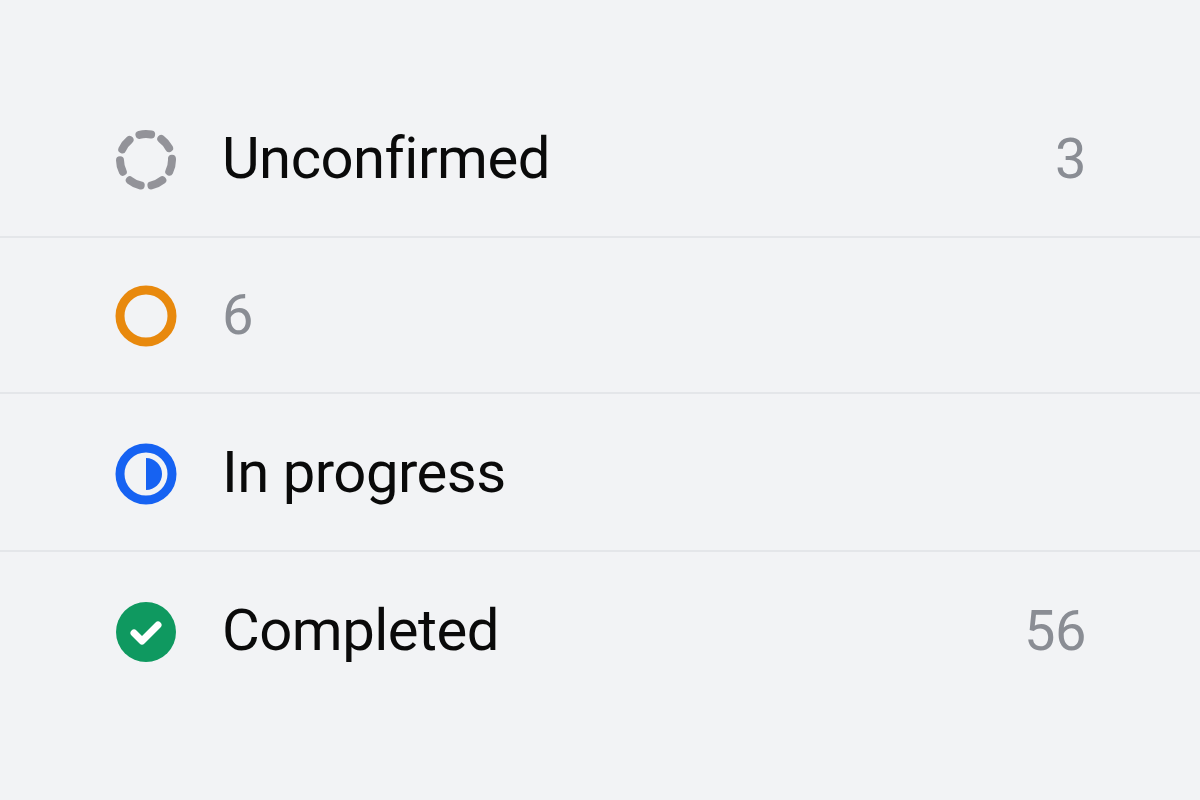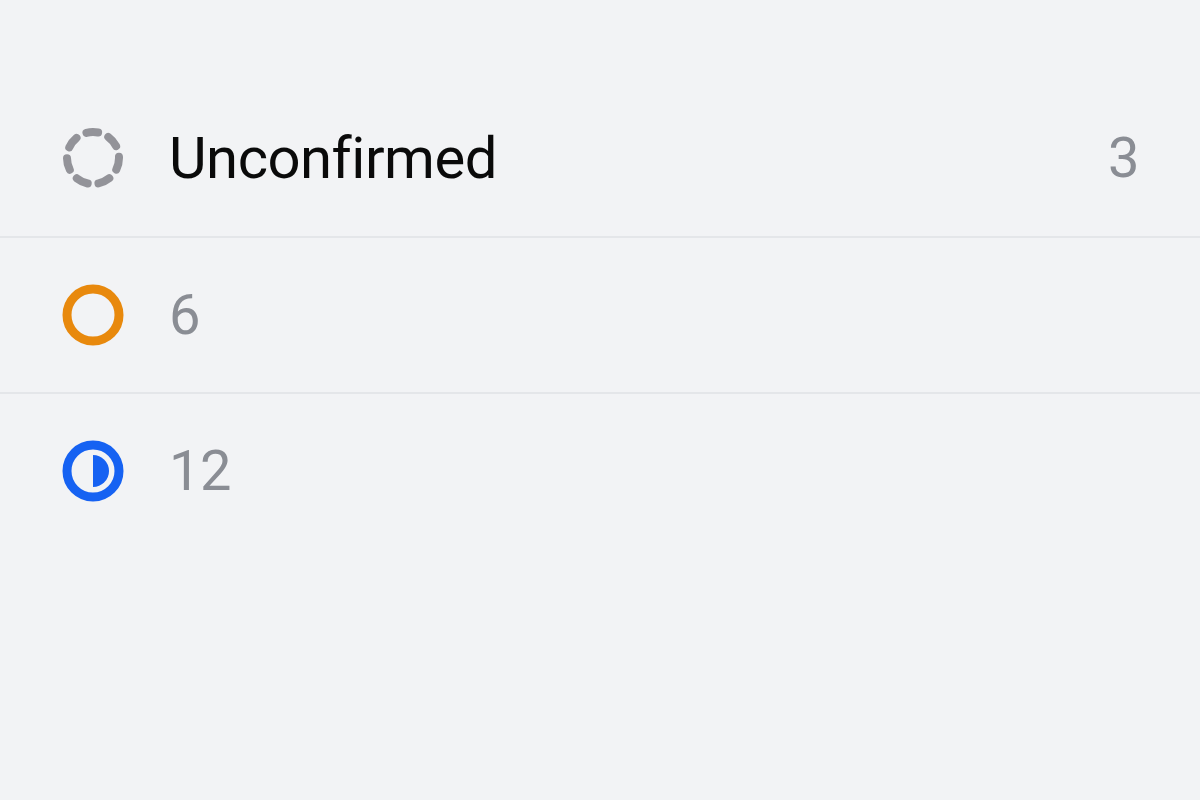"Unconfirmed" .status-row { align-items: center -> flex-end; padding: 44px 61px -> 44px 114px }
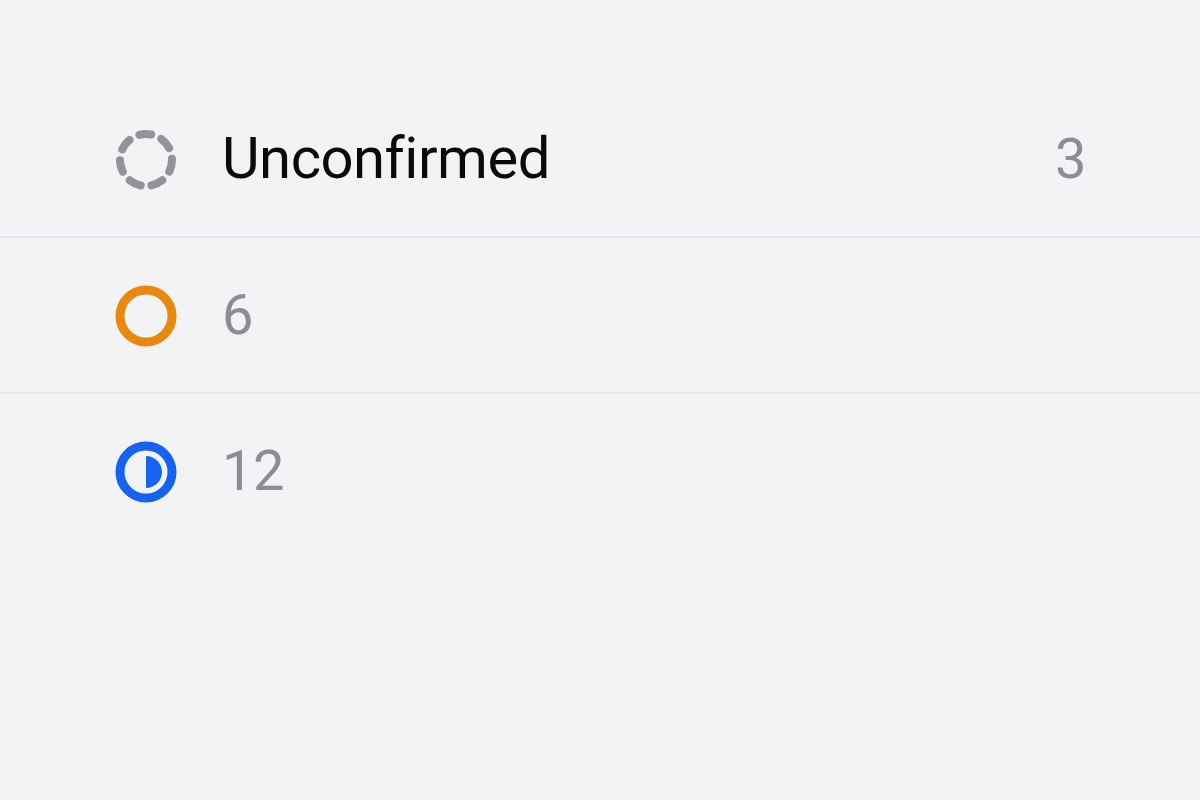"In progress" div.status-label { html: none -> <div>In progress</div> }
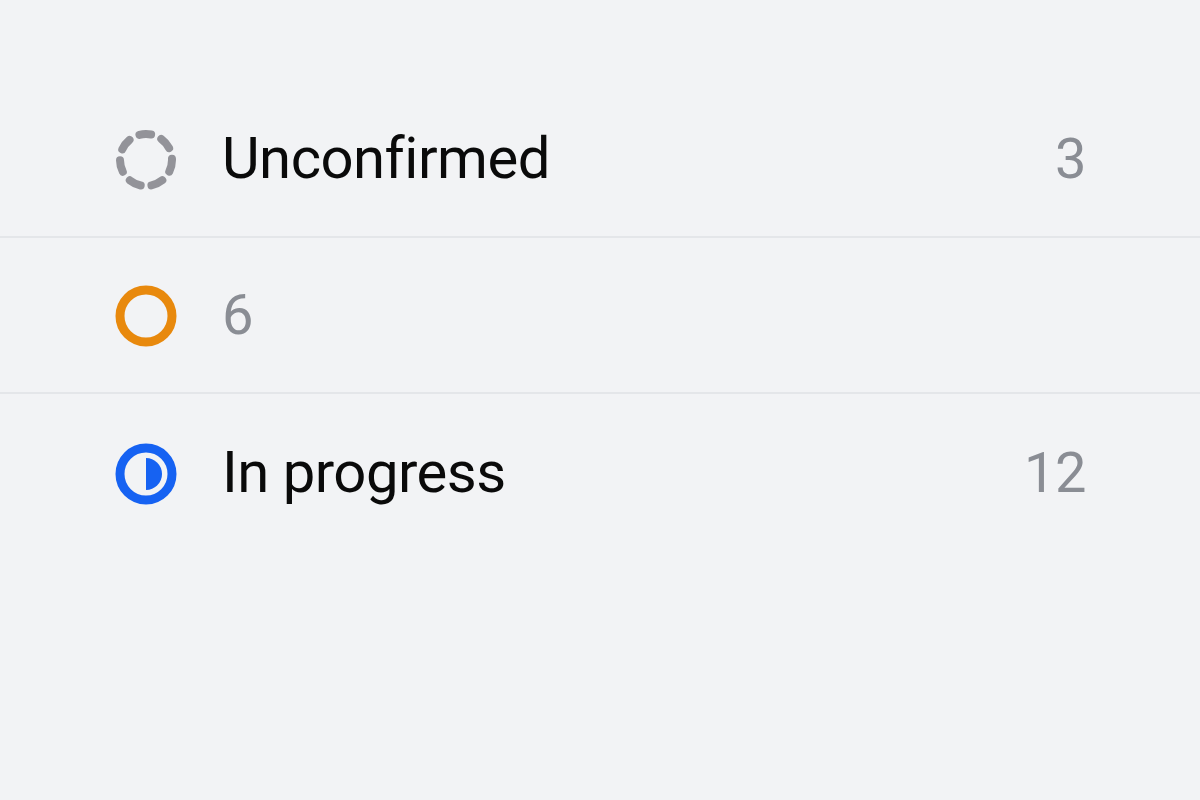"12" div.status-count { html: <div>12</div> -> none }
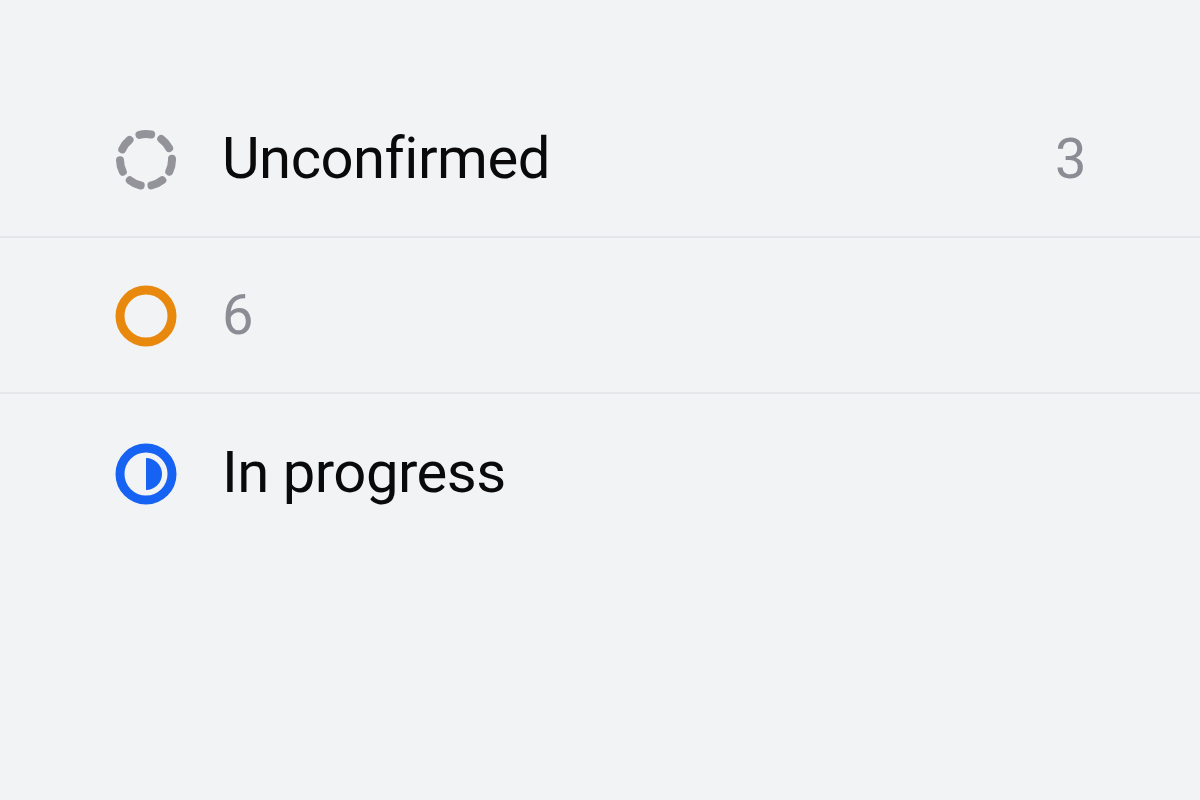"Completed" div.status-row { html: none -> <div> <div> <svg> <circle></circle> <path></path> </svg> </div> <div>Completed</div> <div>56</div> </div> }
